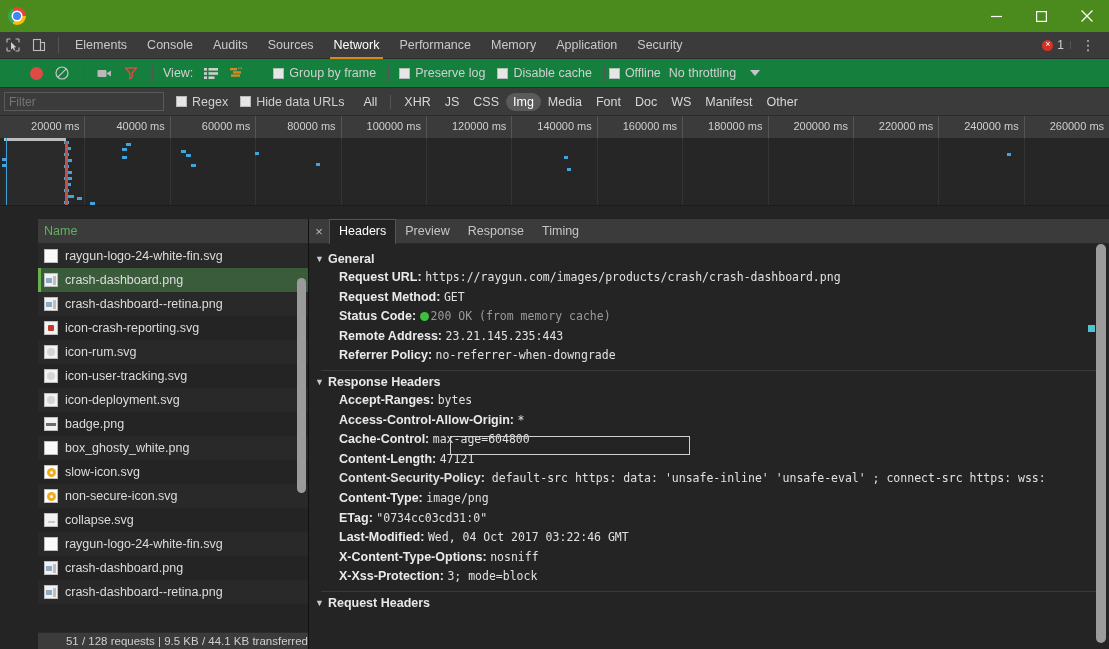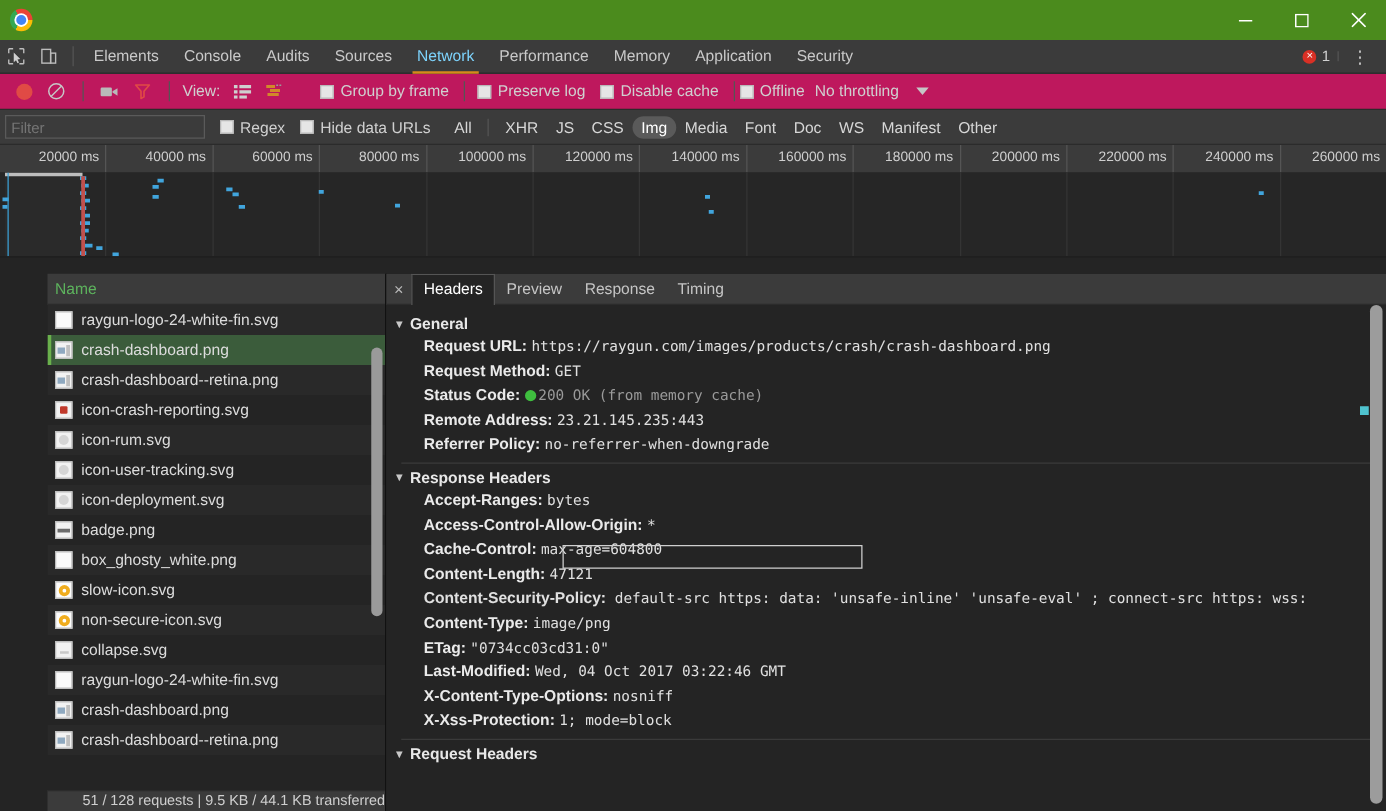"Network" .tab.active { color: #7dd3fc -> #ffffff }
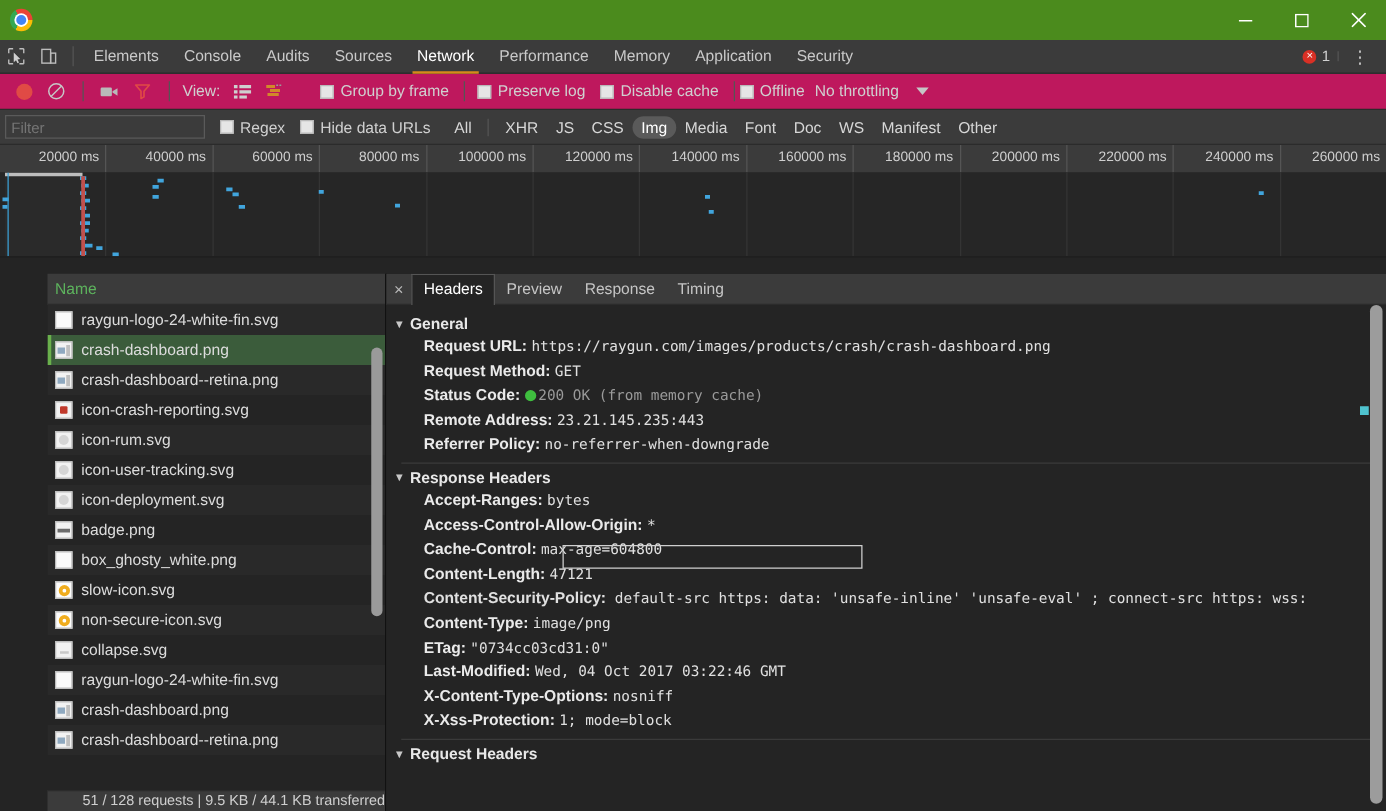"View:" .net-toolbar { background: #be185d -> #15803d; padding-left: 6px -> 23px }
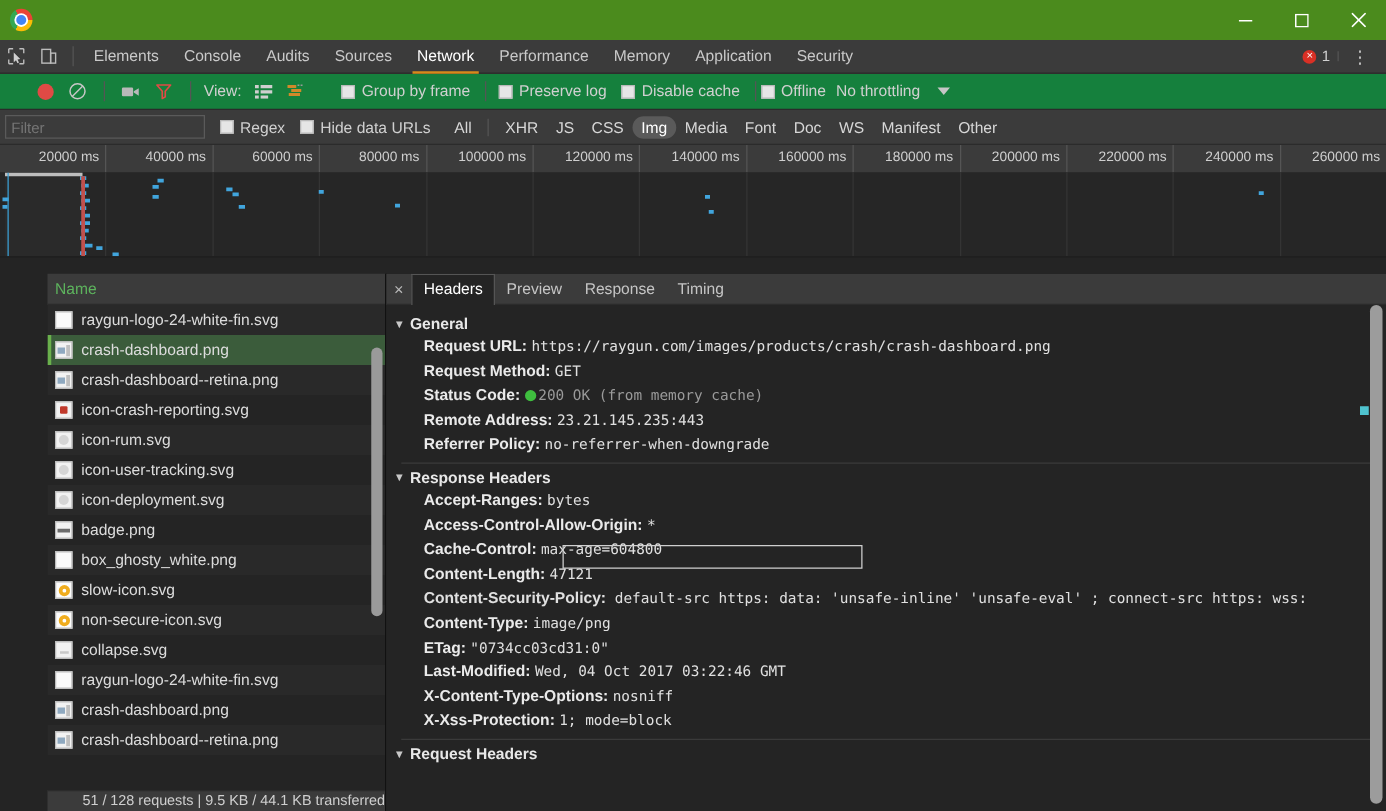"1; mode=block" span.v { text: 1 -> 3 }
